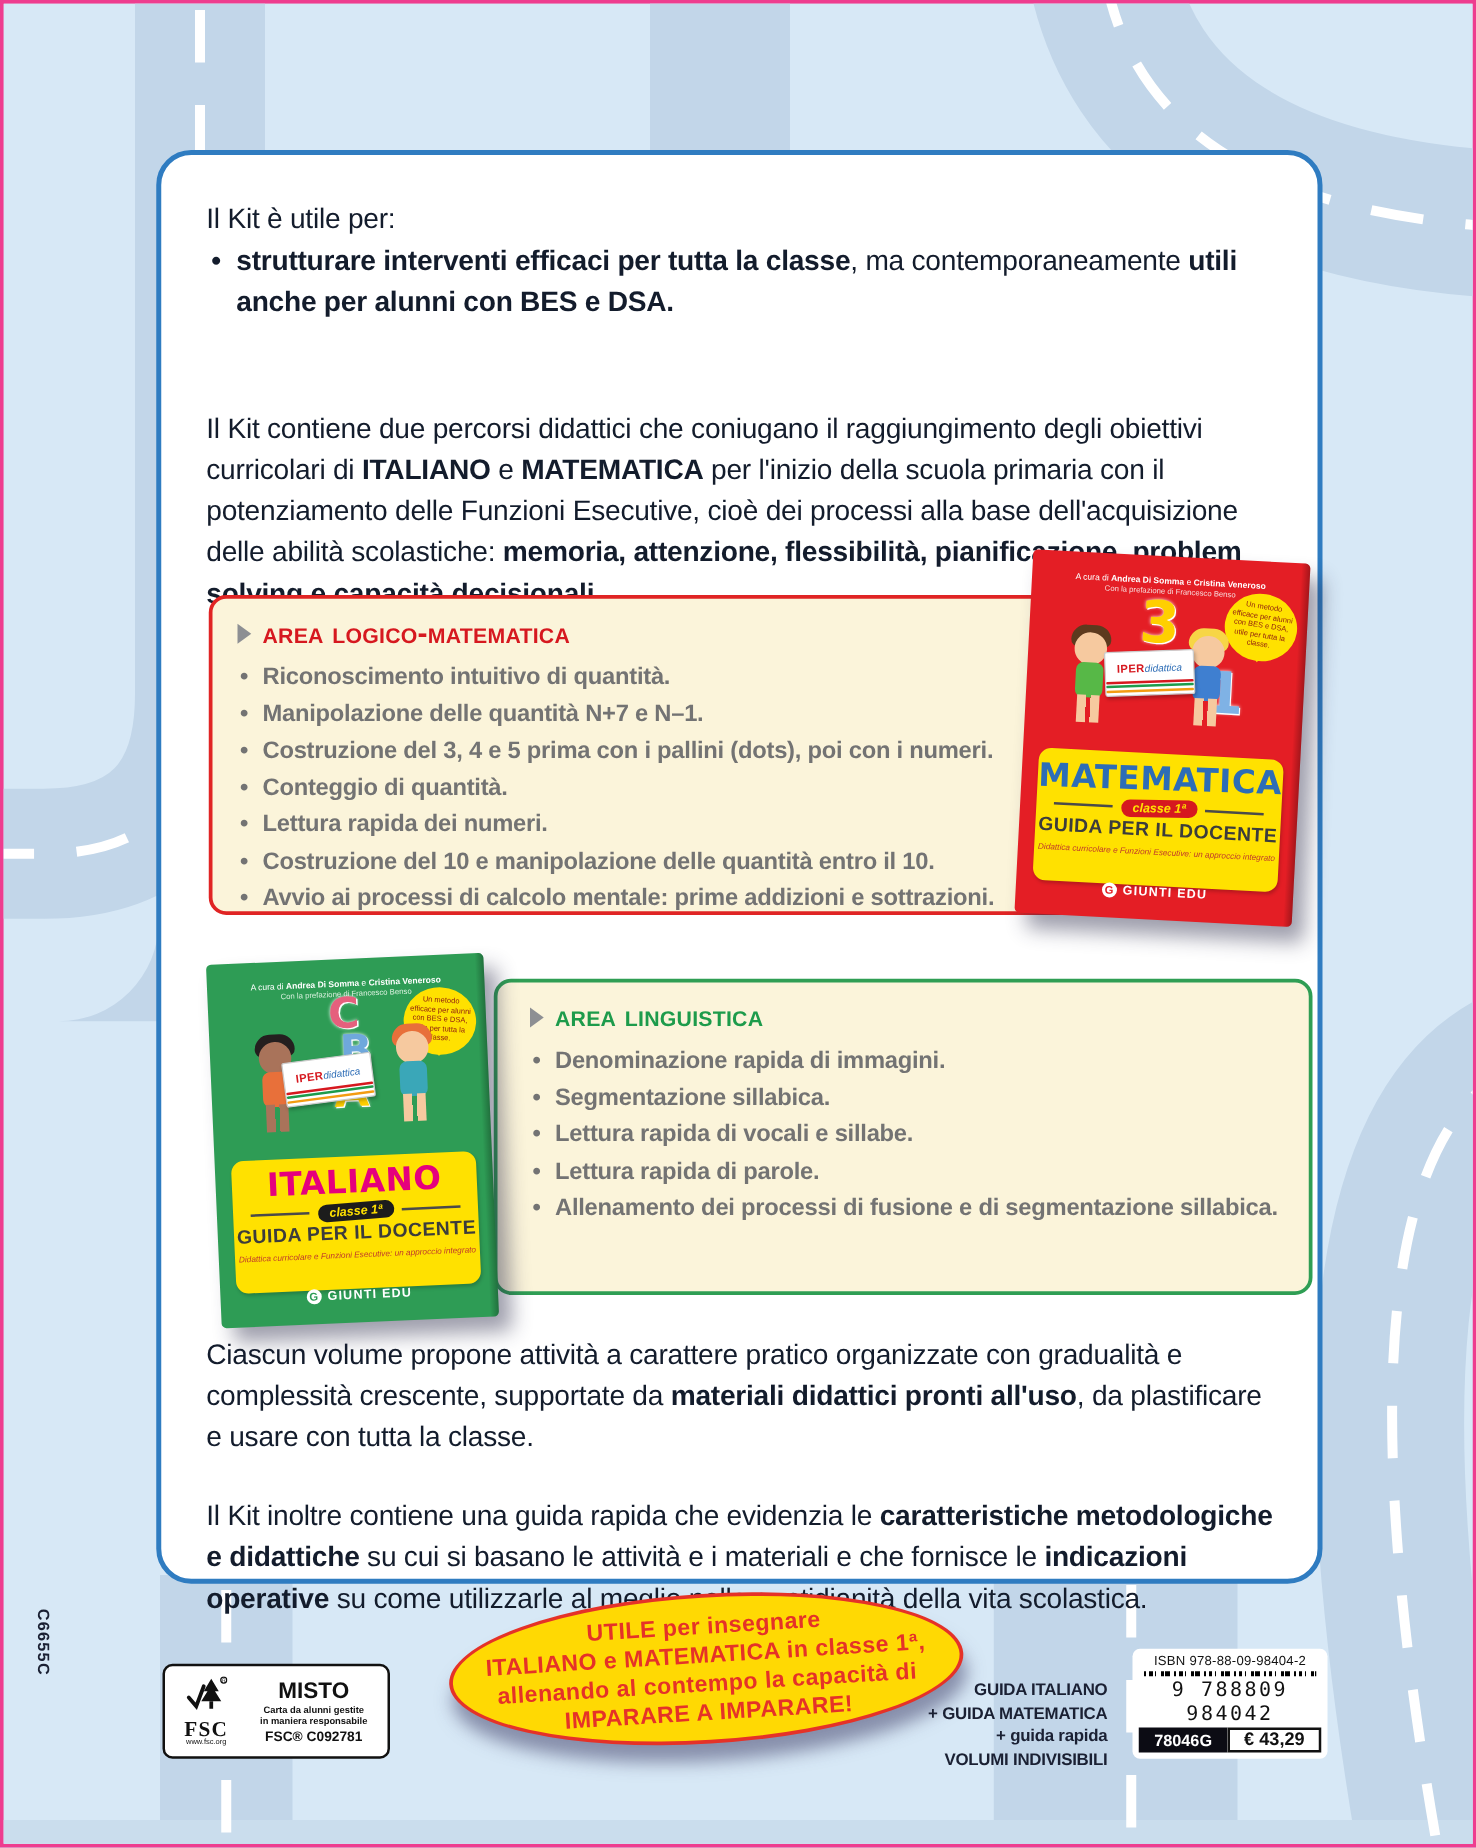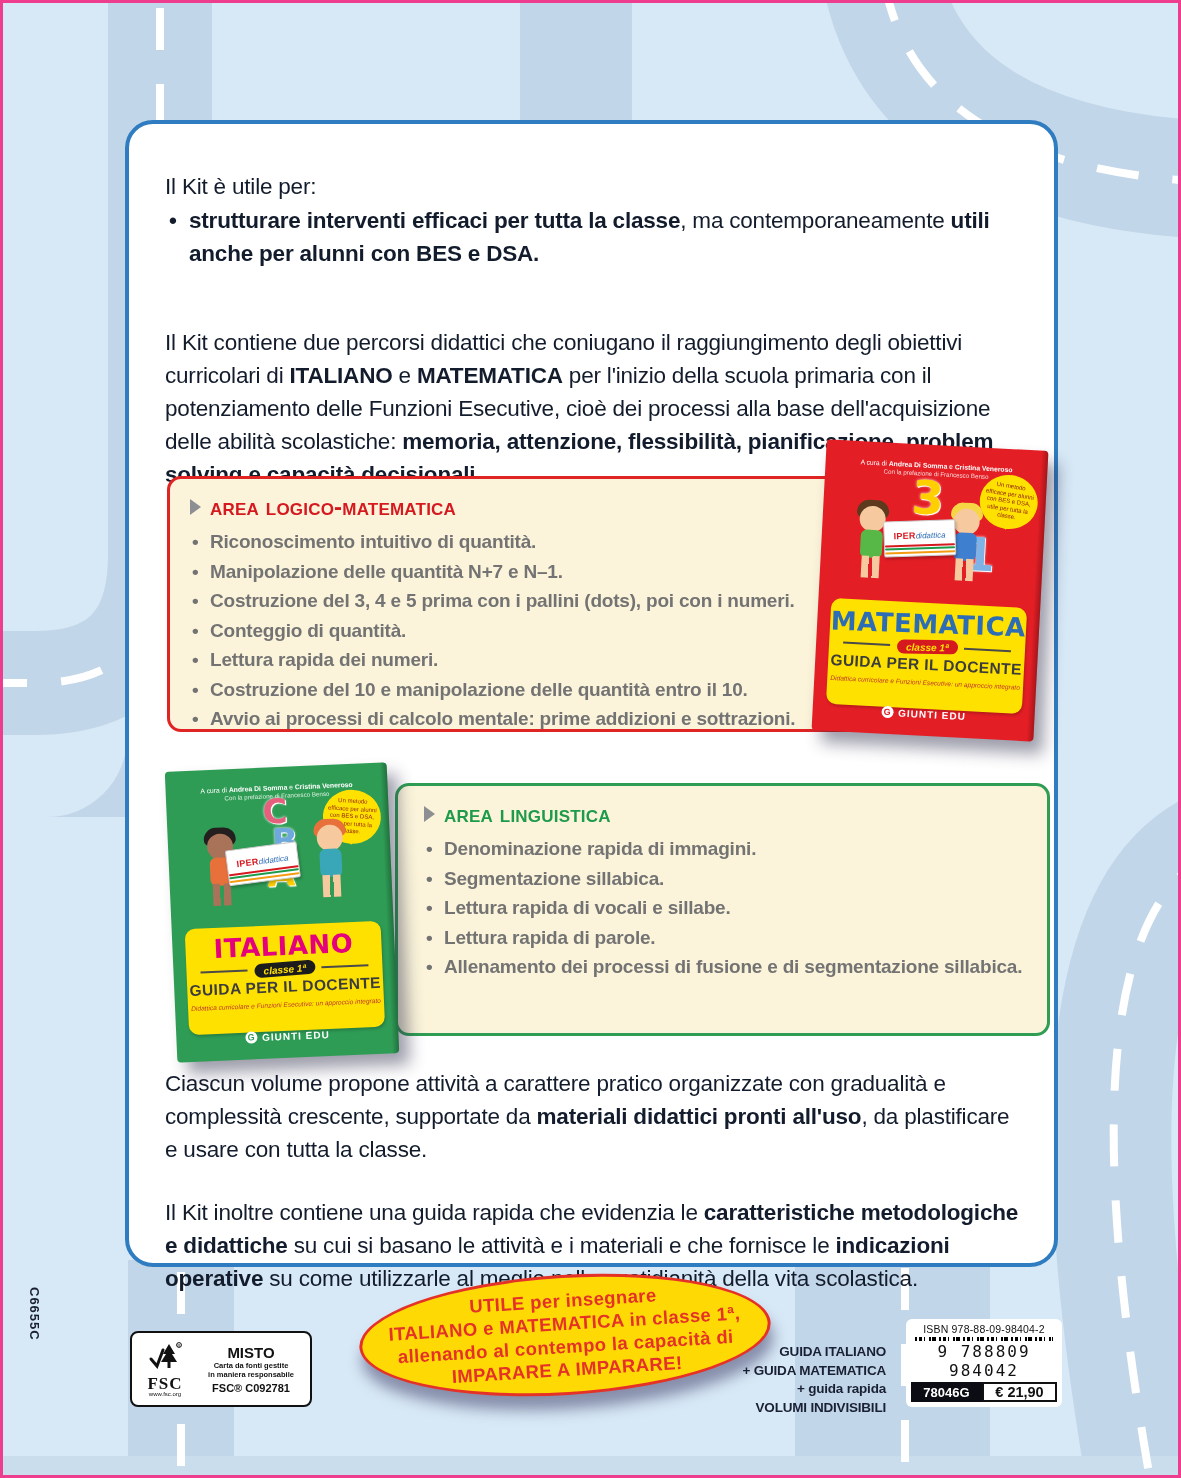"Il Kit è utile per:" .lead { margin: 16px 0 1px 0 -> 4px 0 1px 0 }
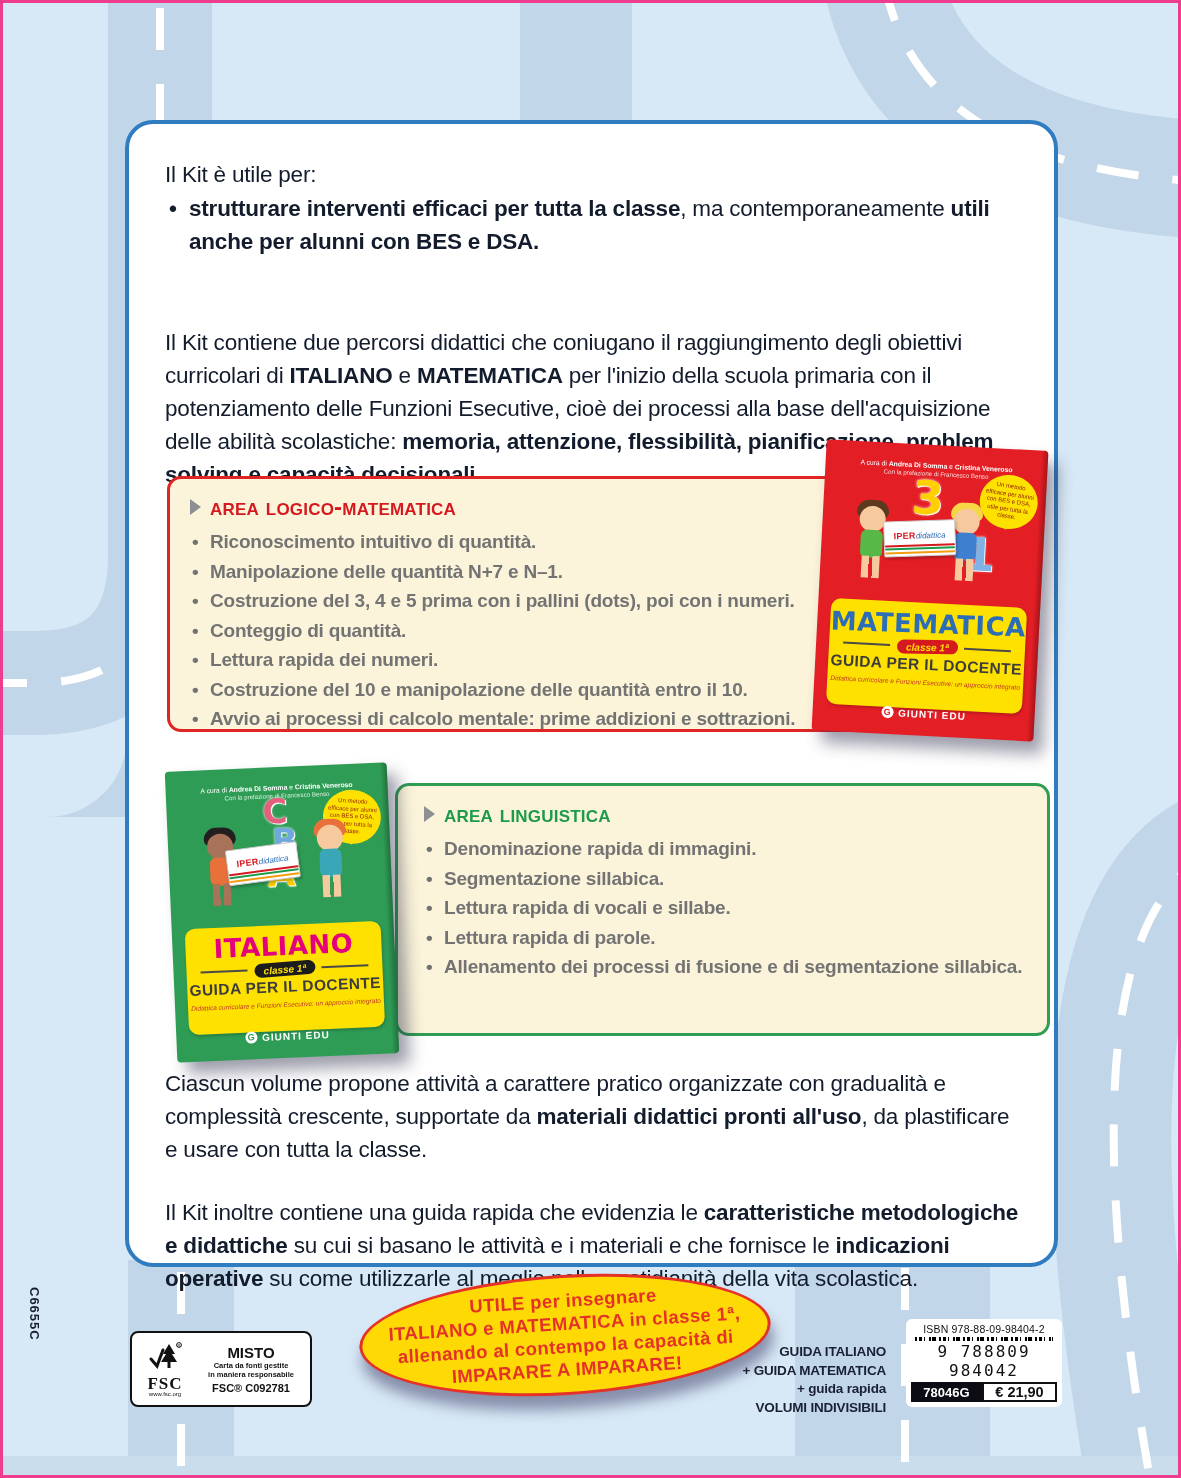"MISTO" .fsc-type { font-size: 15px -> 18px }
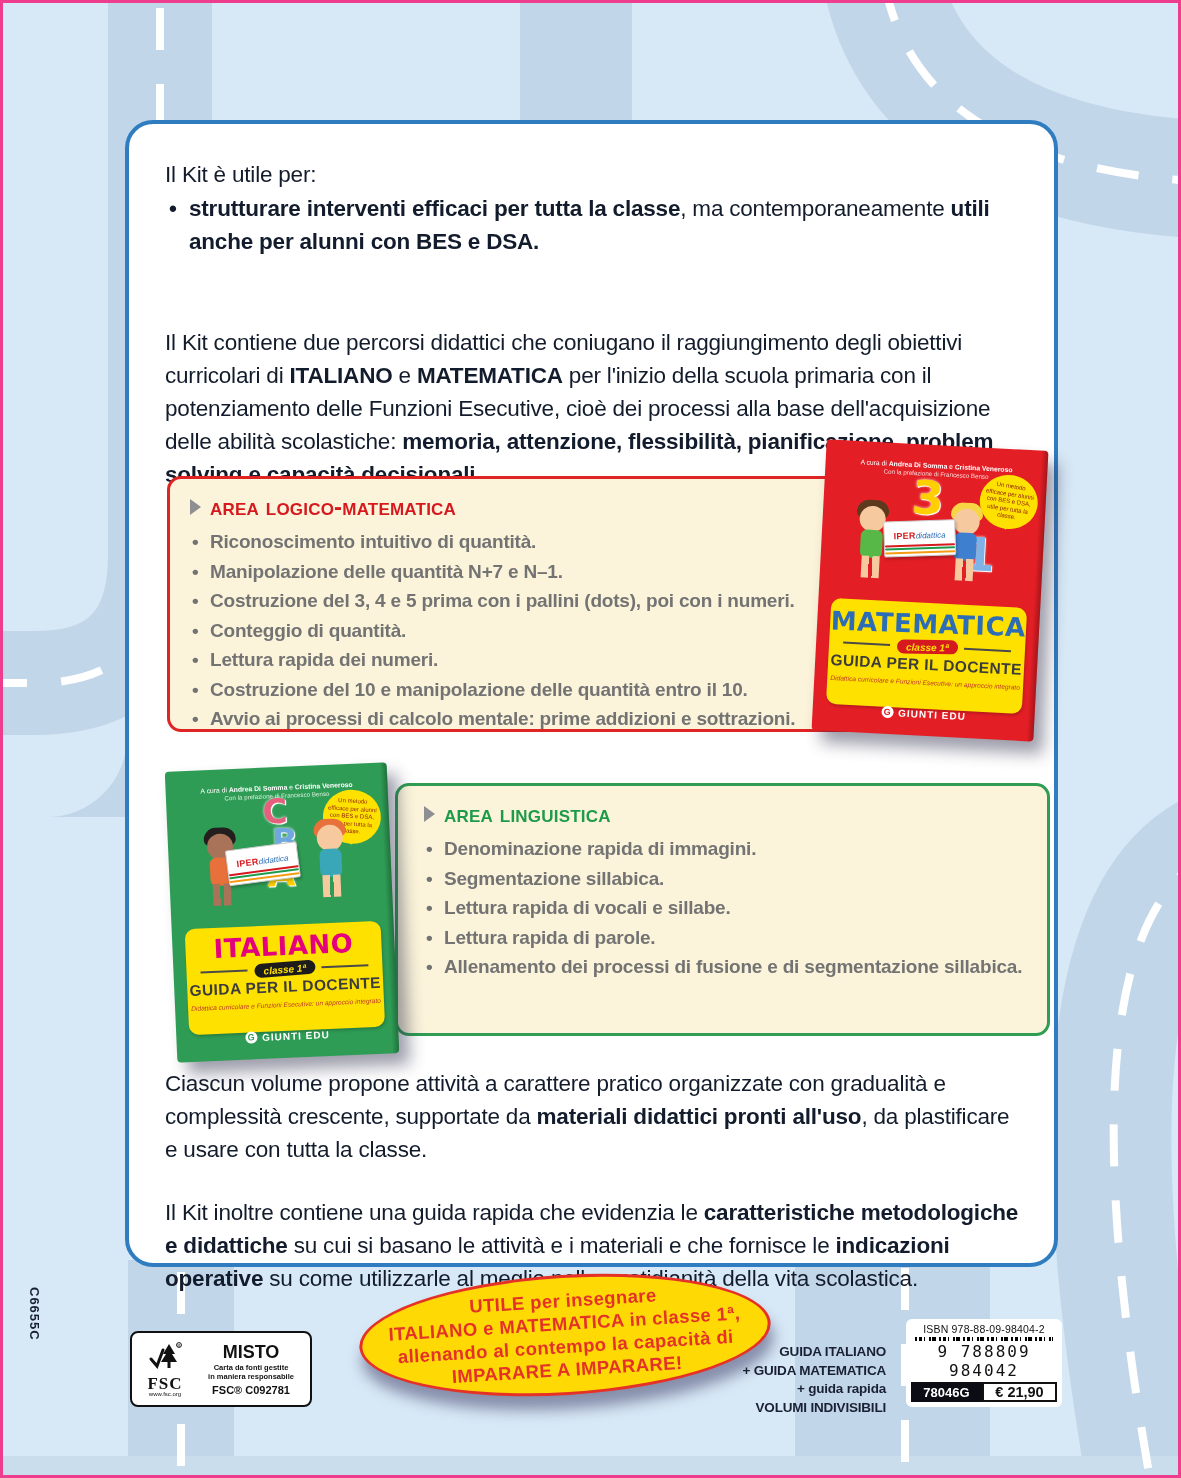"Carta da fonti gestite" div.fsc-line { text: fonti -> alunni }
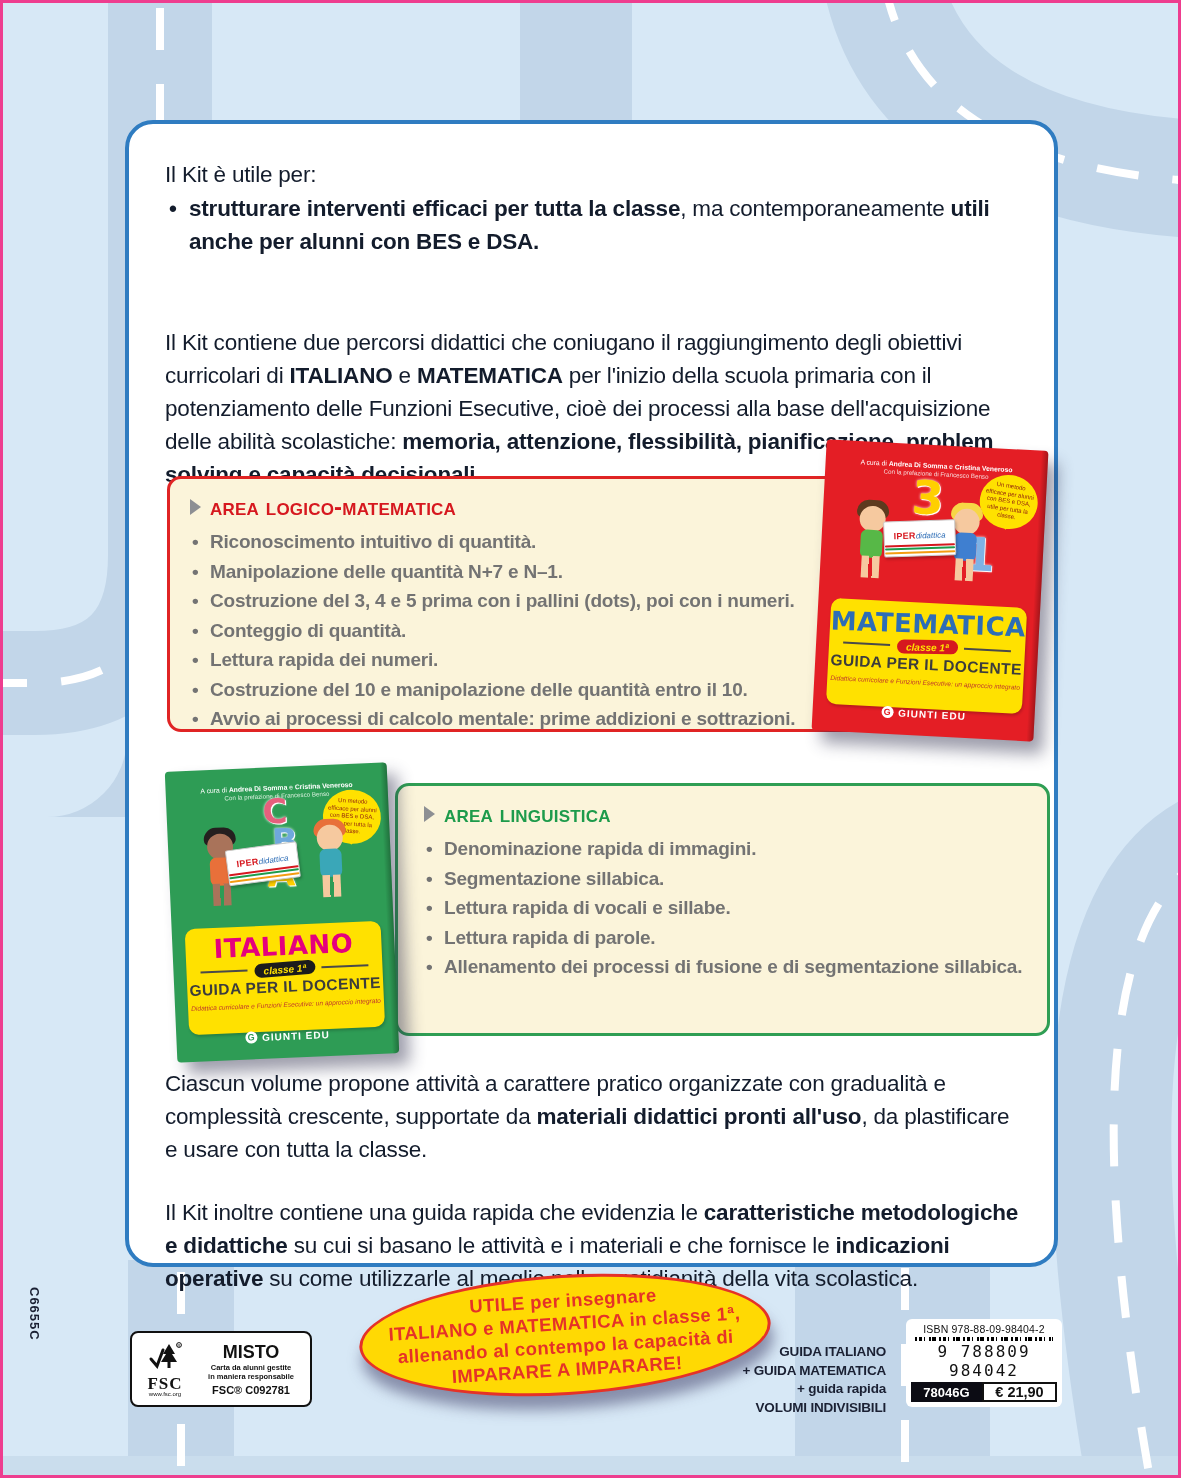"€ 21,90" div.price-cell { text: 21,90 -> 43,29 }
